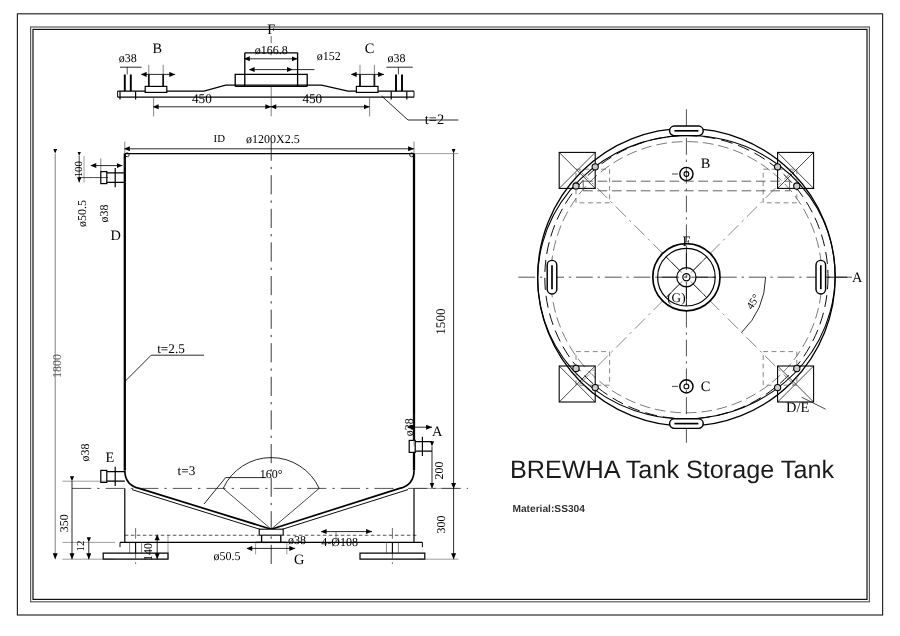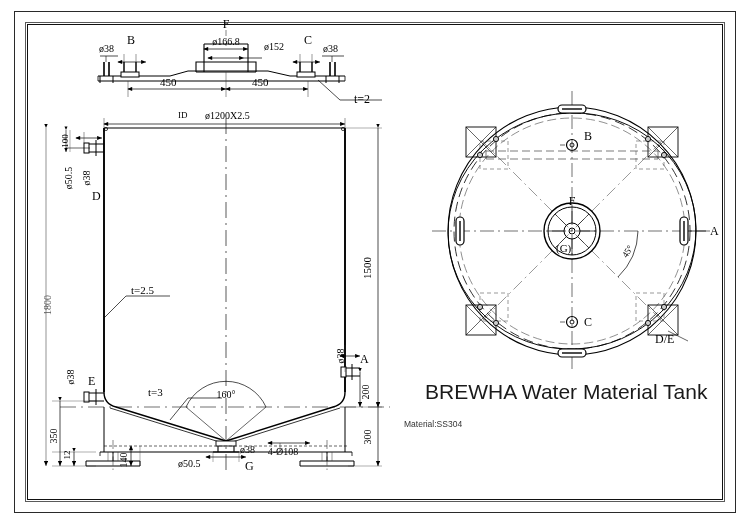"BREWHA Water Material Tank" div.title-txt { text: Water Material -> Tank Storage }
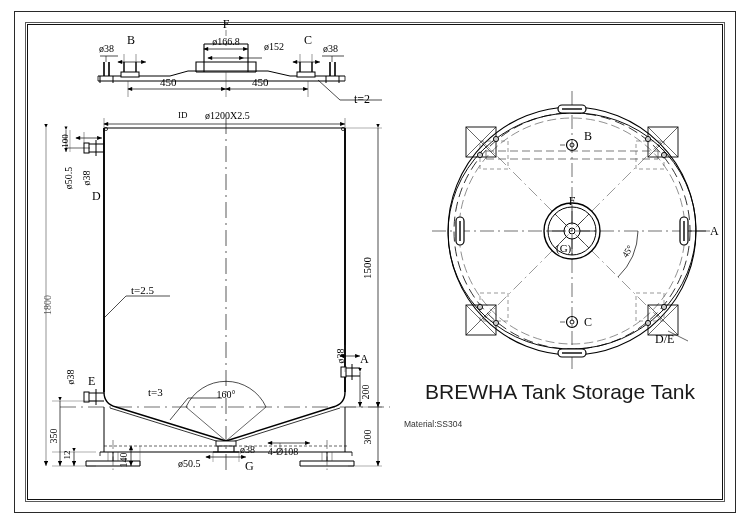"Material:SS304" #title-sub { font-weight: none -> bold; left: 404px -> 427px }
